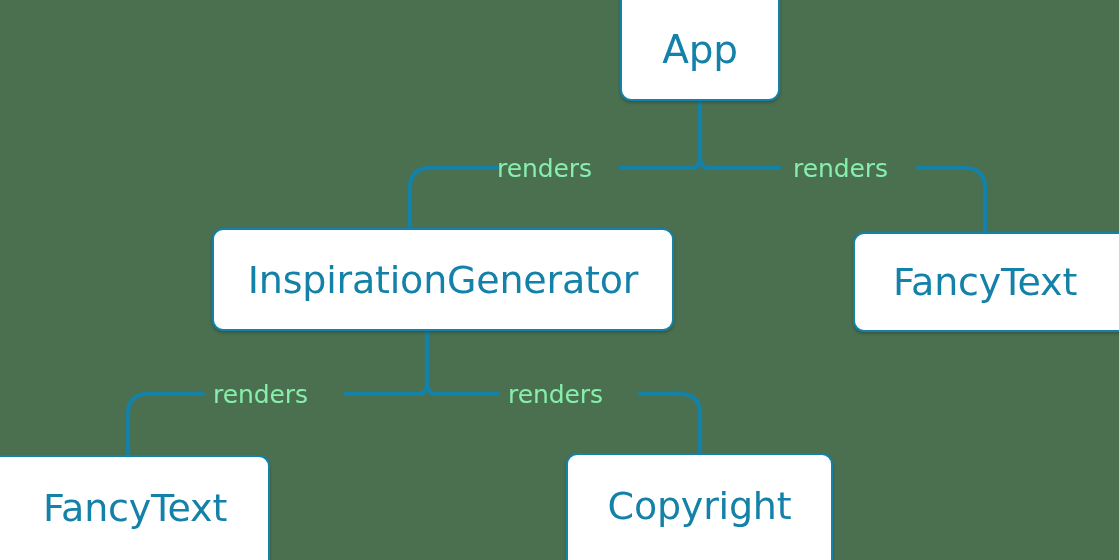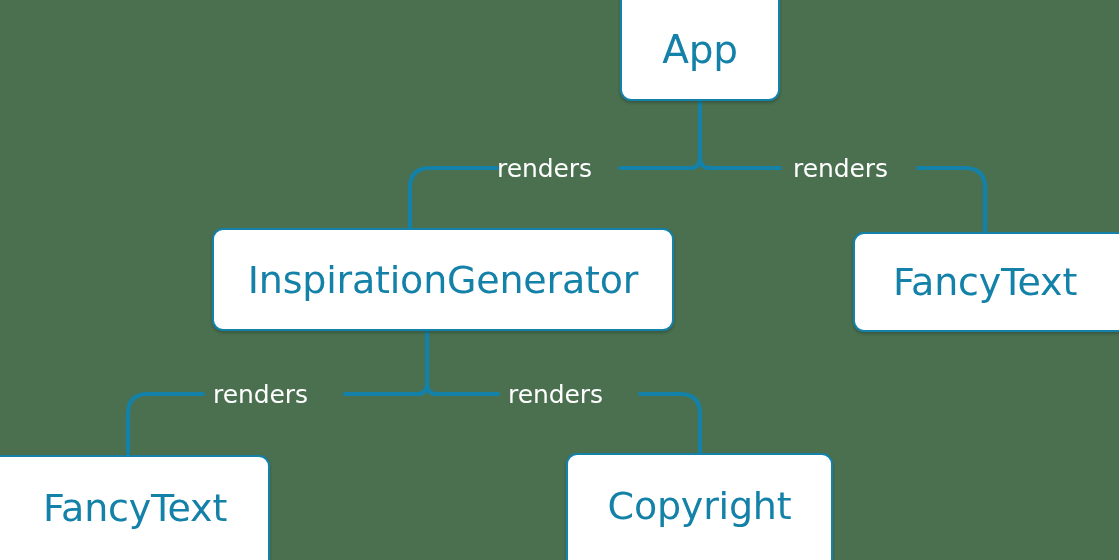"renders" .edge-label { color: #ffffff -> #86efac }
